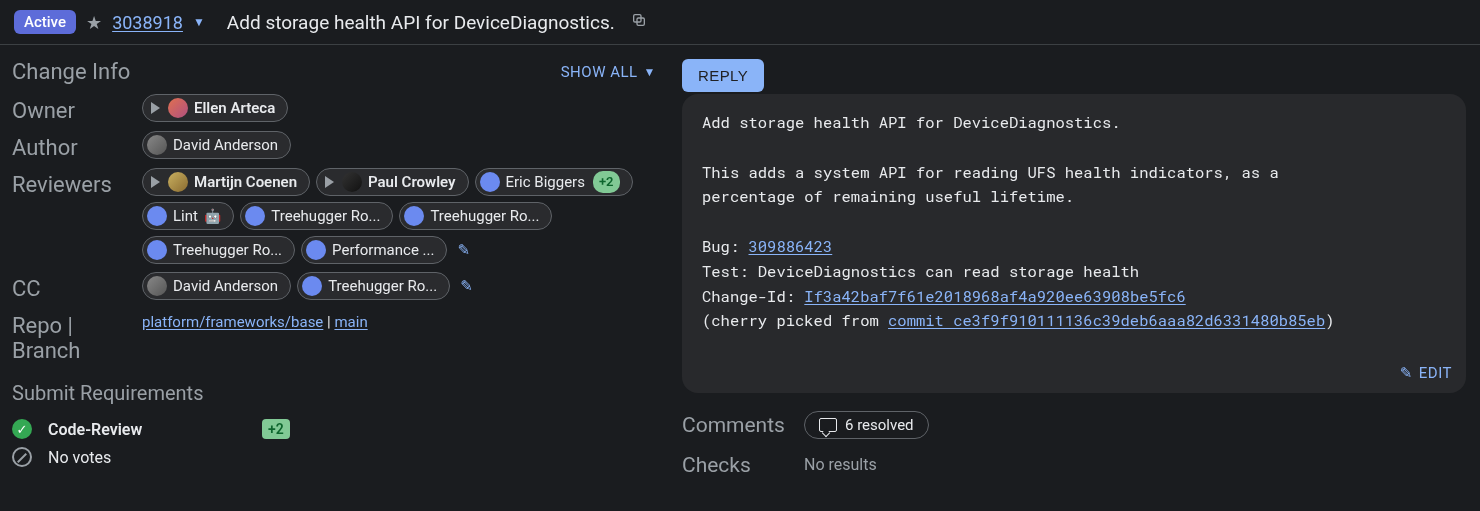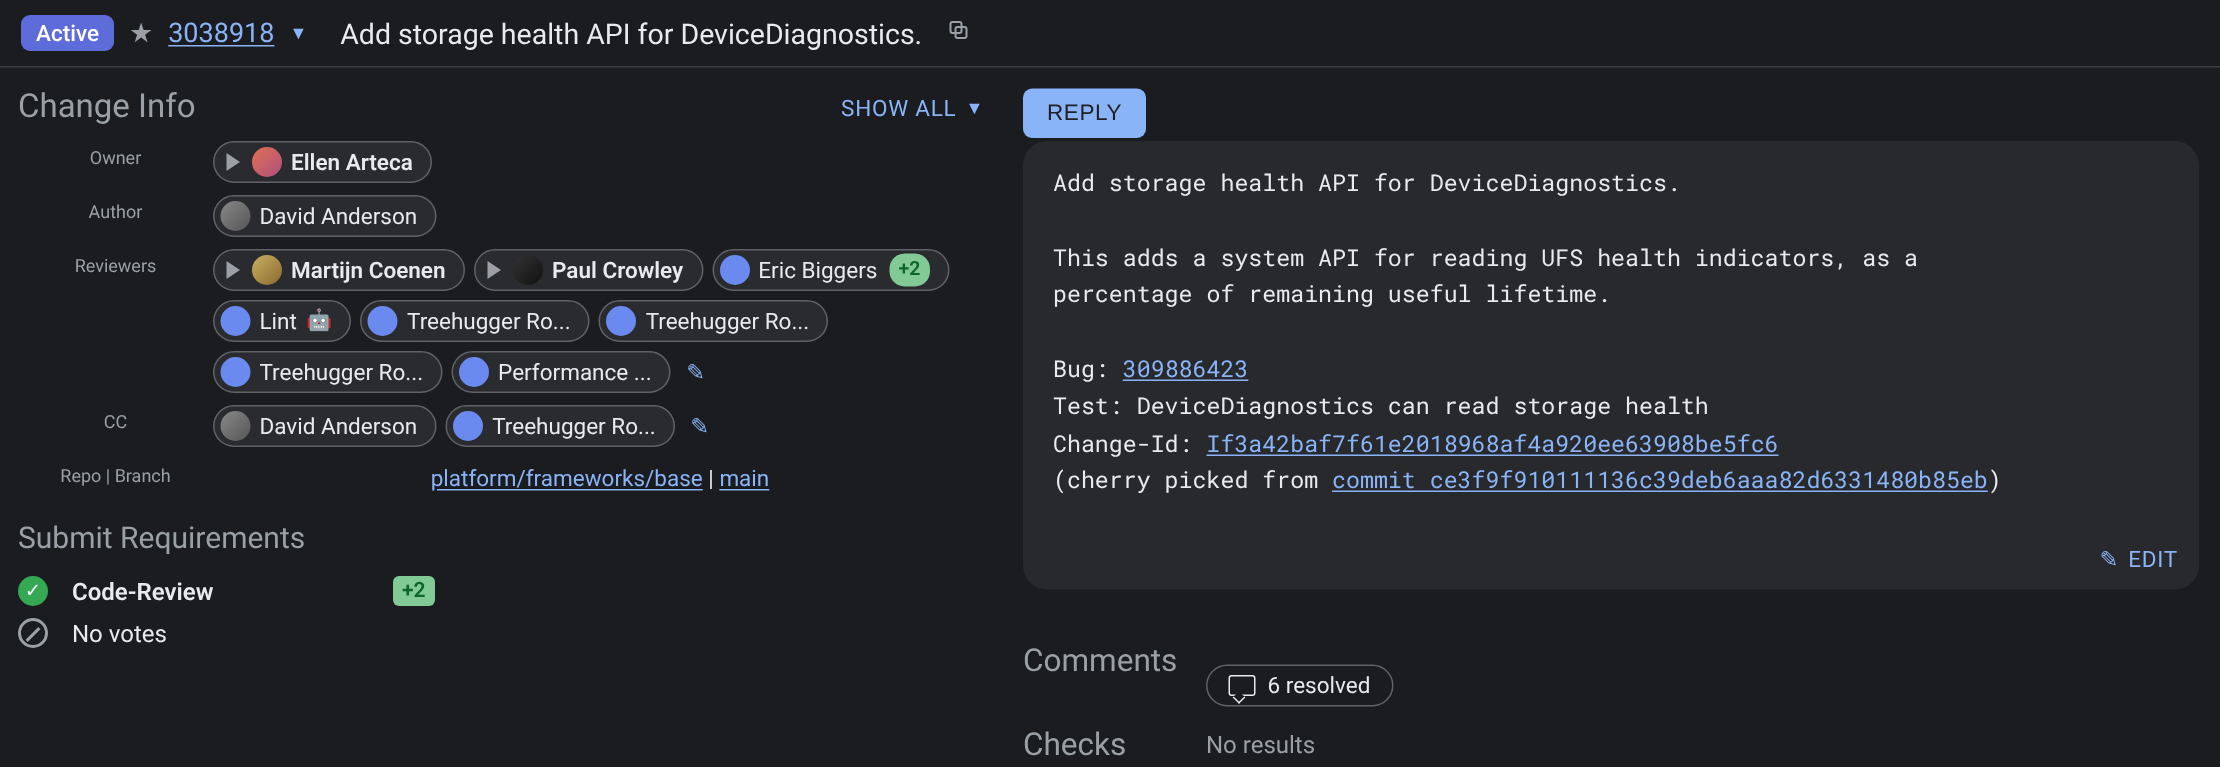"Owner" .label { font-size: 12px -> 22px; text-align: center -> none }
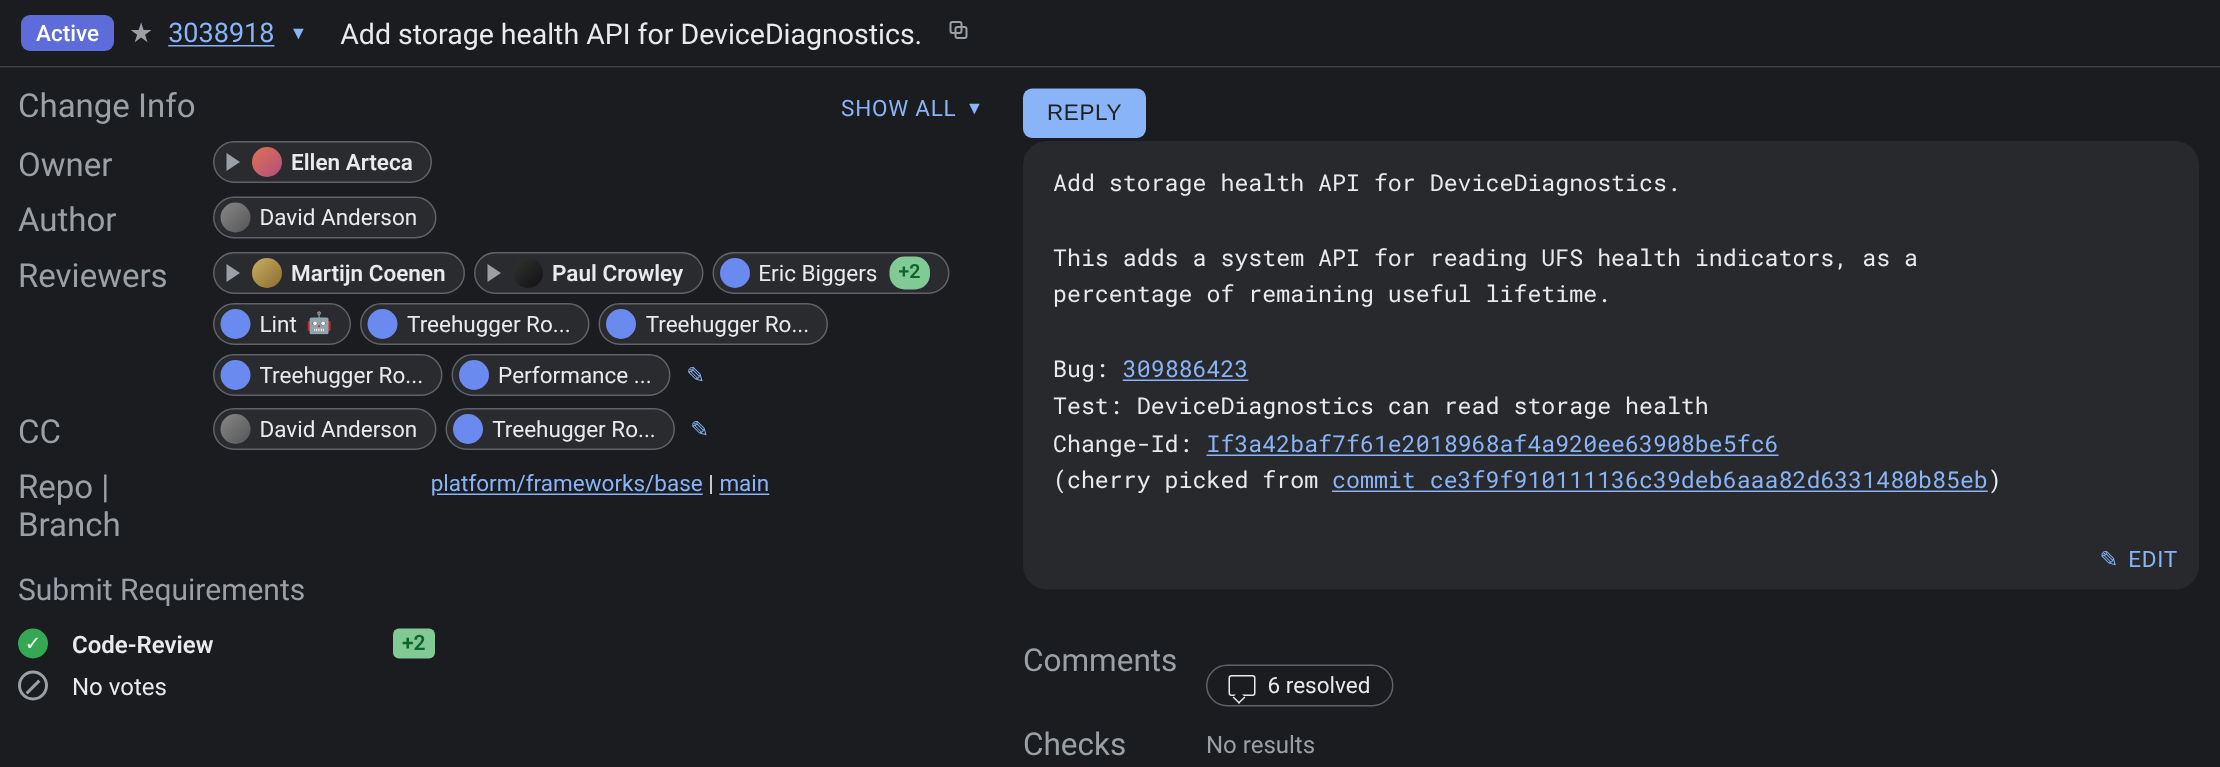"platform/frameworks/base | main" .repo-line { text-align: center -> none }
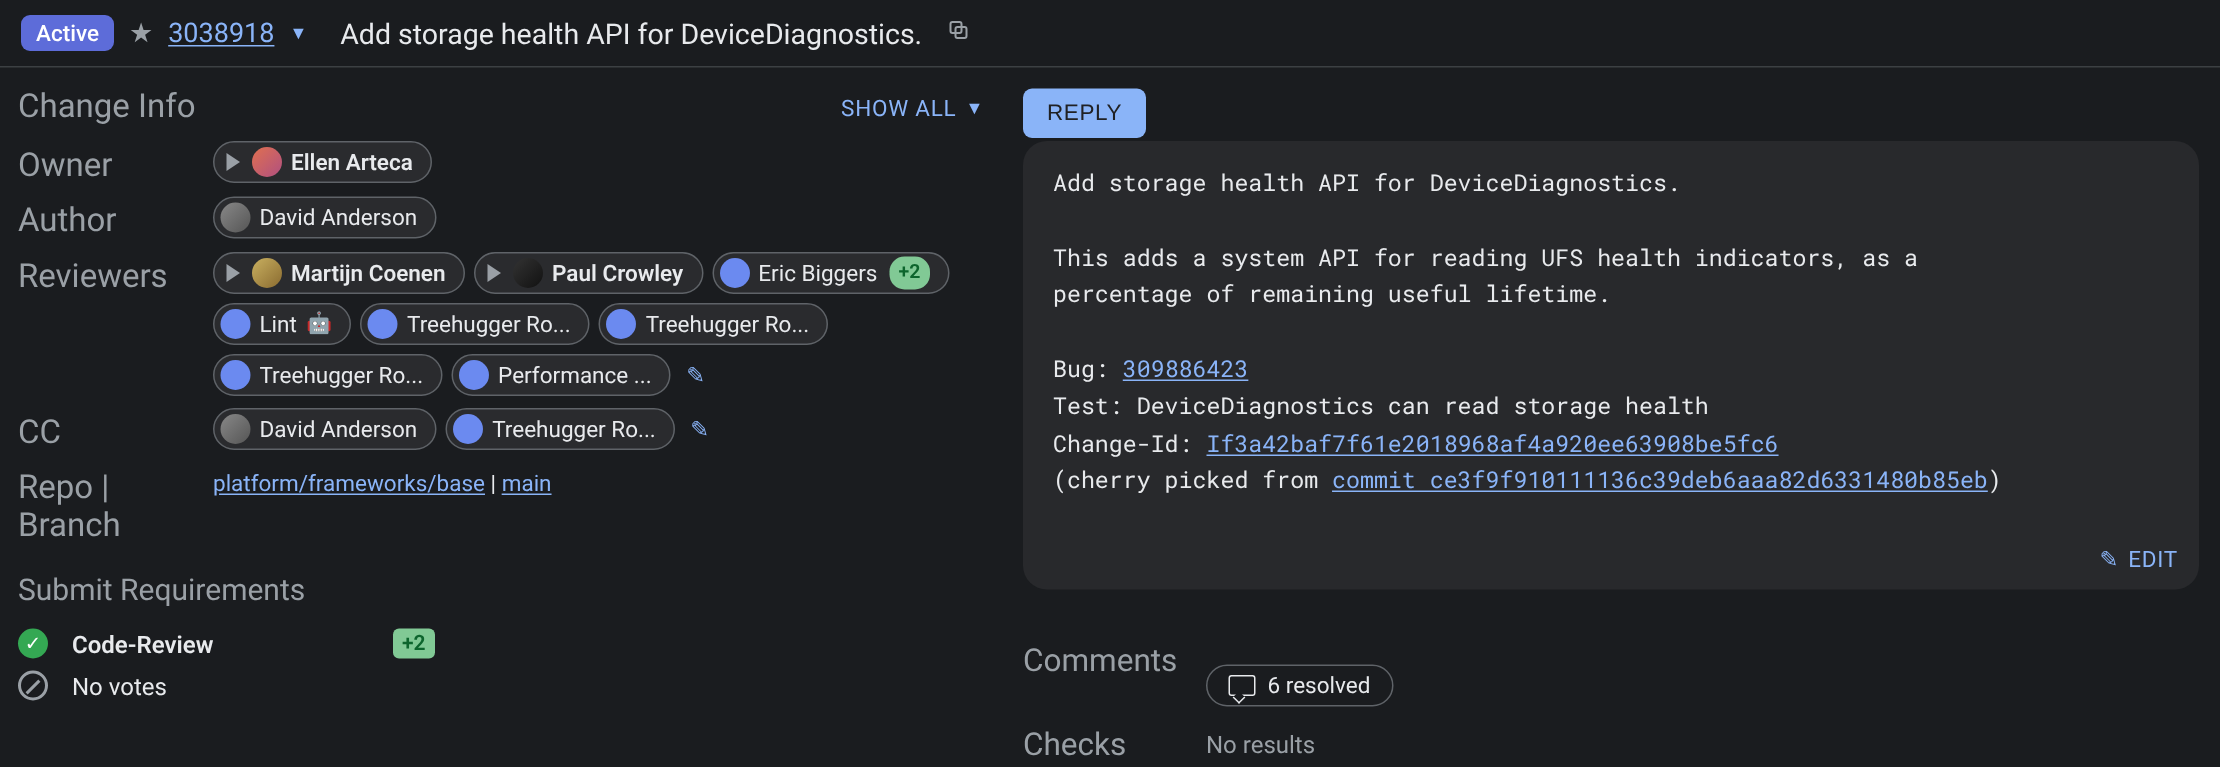"6 resolved" .resolved-chip { margin-top: 32px -> none }
